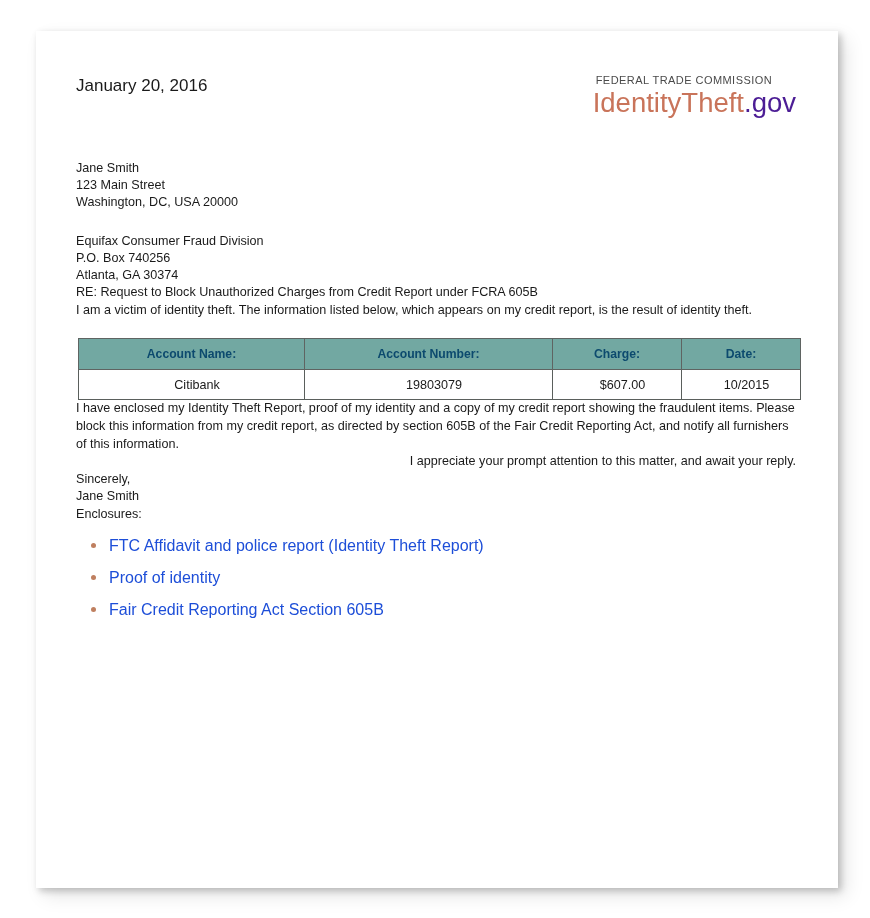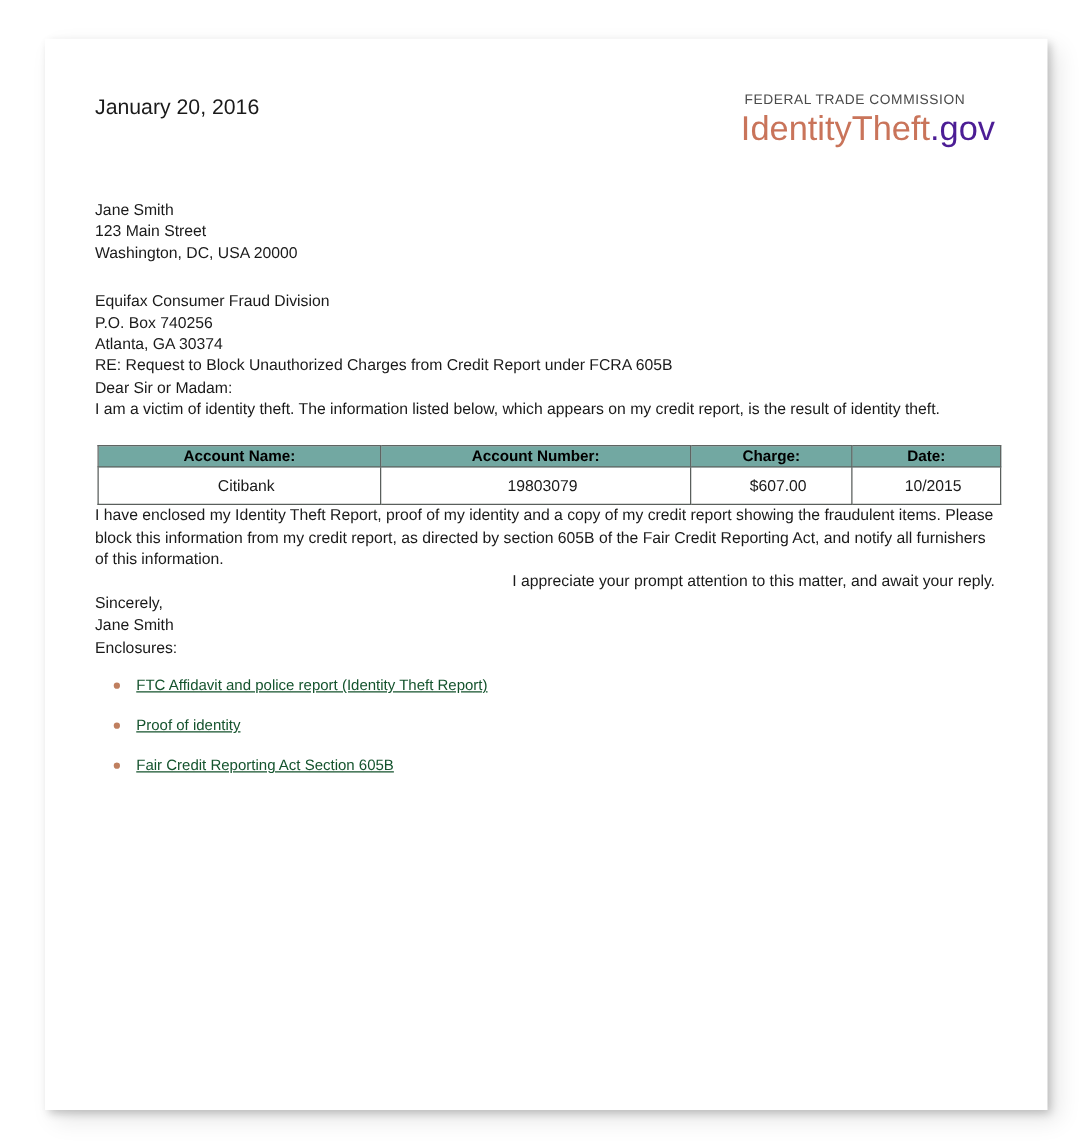"Dear Sir or Madam:" p.para { html: <p>Dear Sir or Madam:</p> -> none }
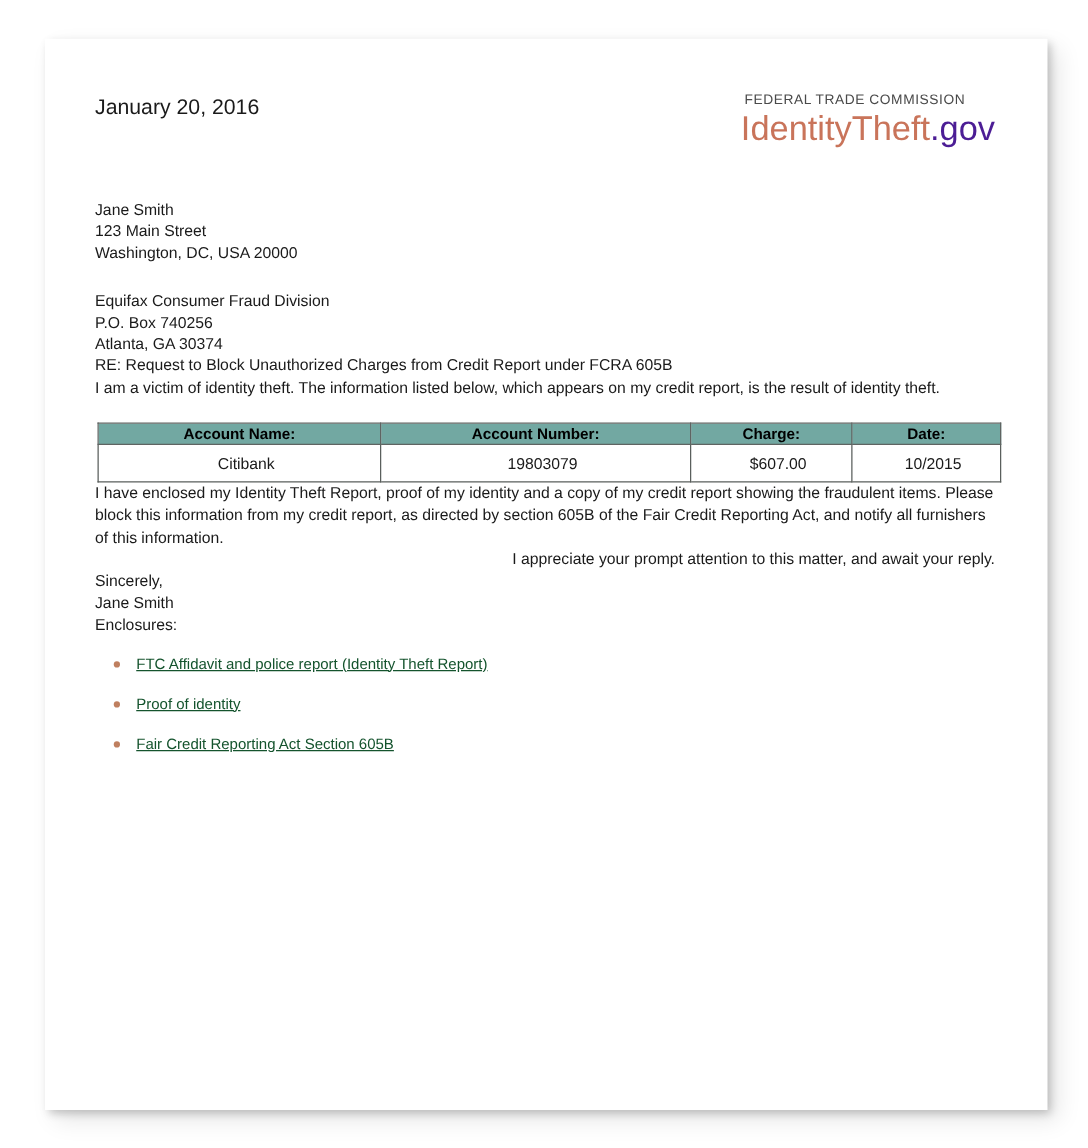"Account Name:" table.charge-table thead th { color: #000000 -> #0c4a6e; height: 17px -> 31px }
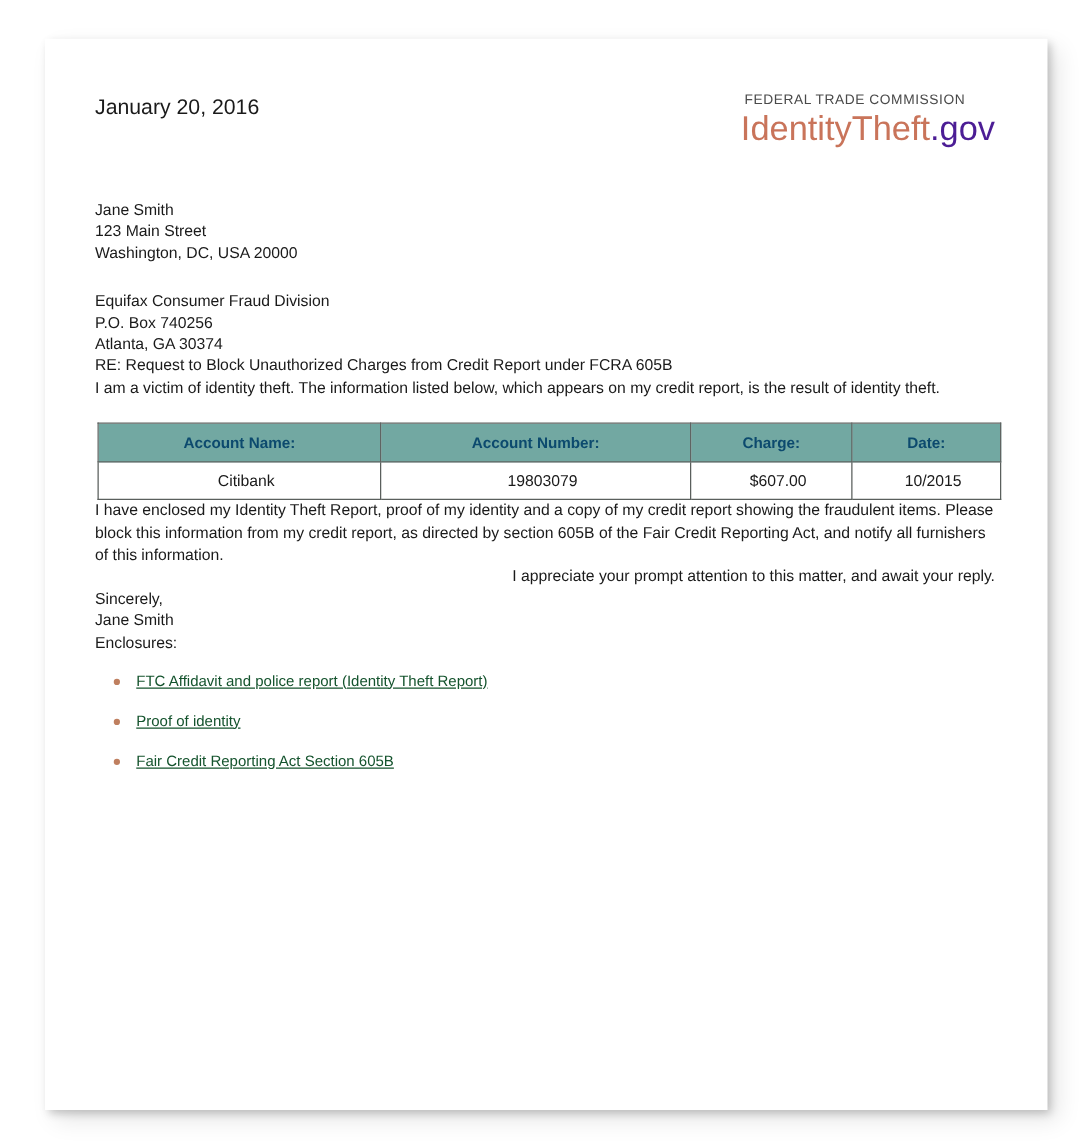"FTC Affidavit and police report" ul.encl-list li { color: #14532d -> #1d4ed8; font-size: 12px -> 16px; text-decoration: underline -> none }
